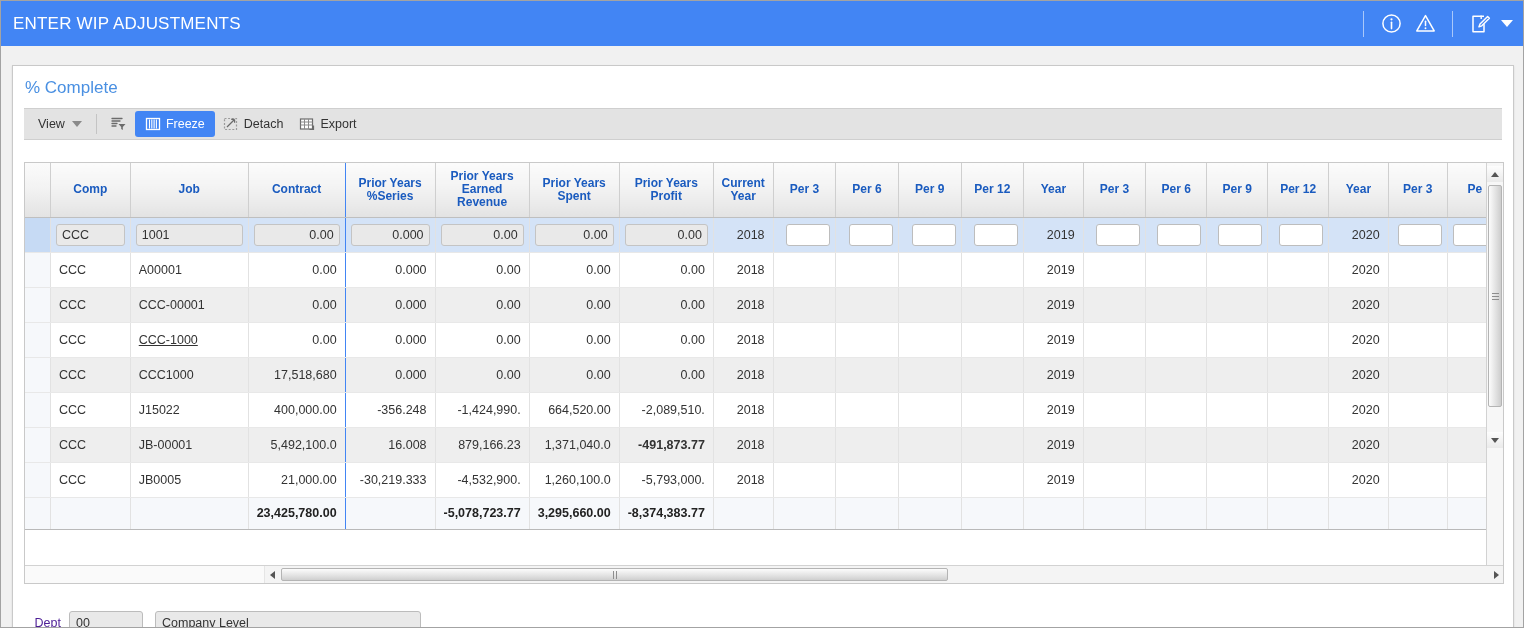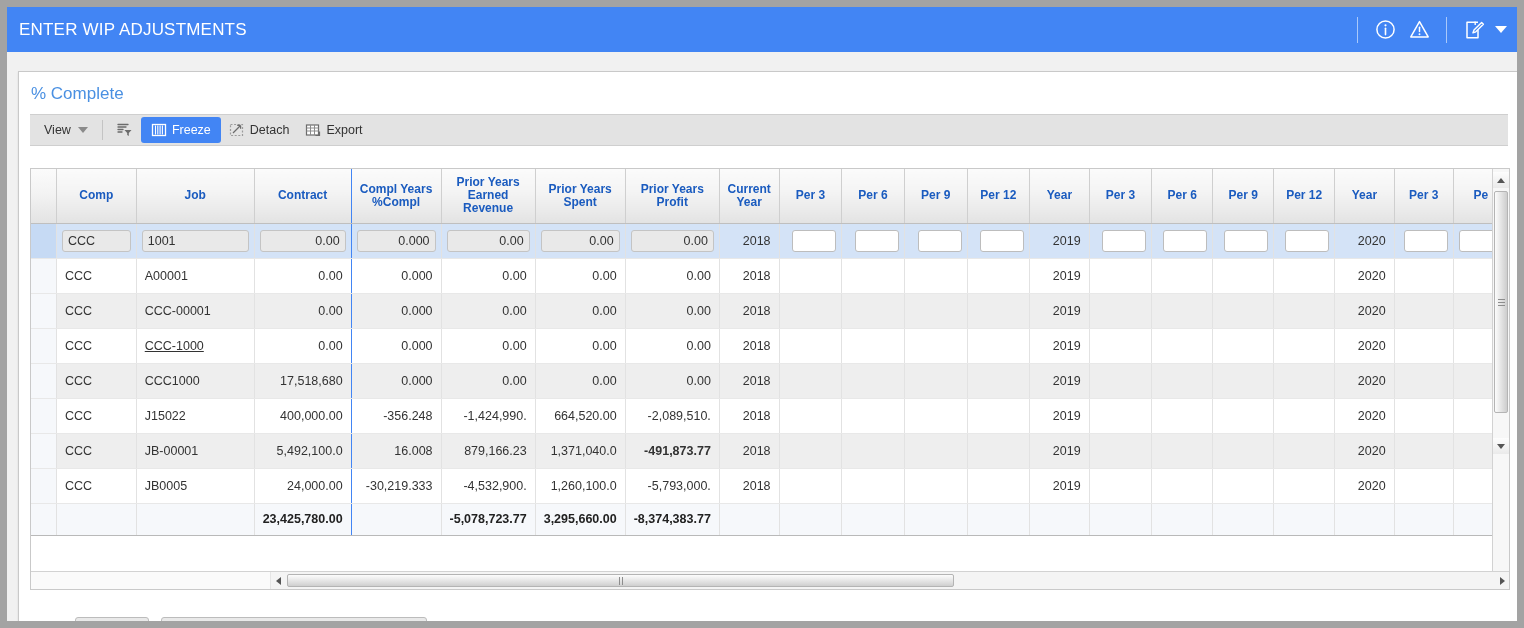"ENTER WIP ADJUSTMENTS" #app { border: 7px solid #a3a3a3 -> 1px solid #a3a3a3 }
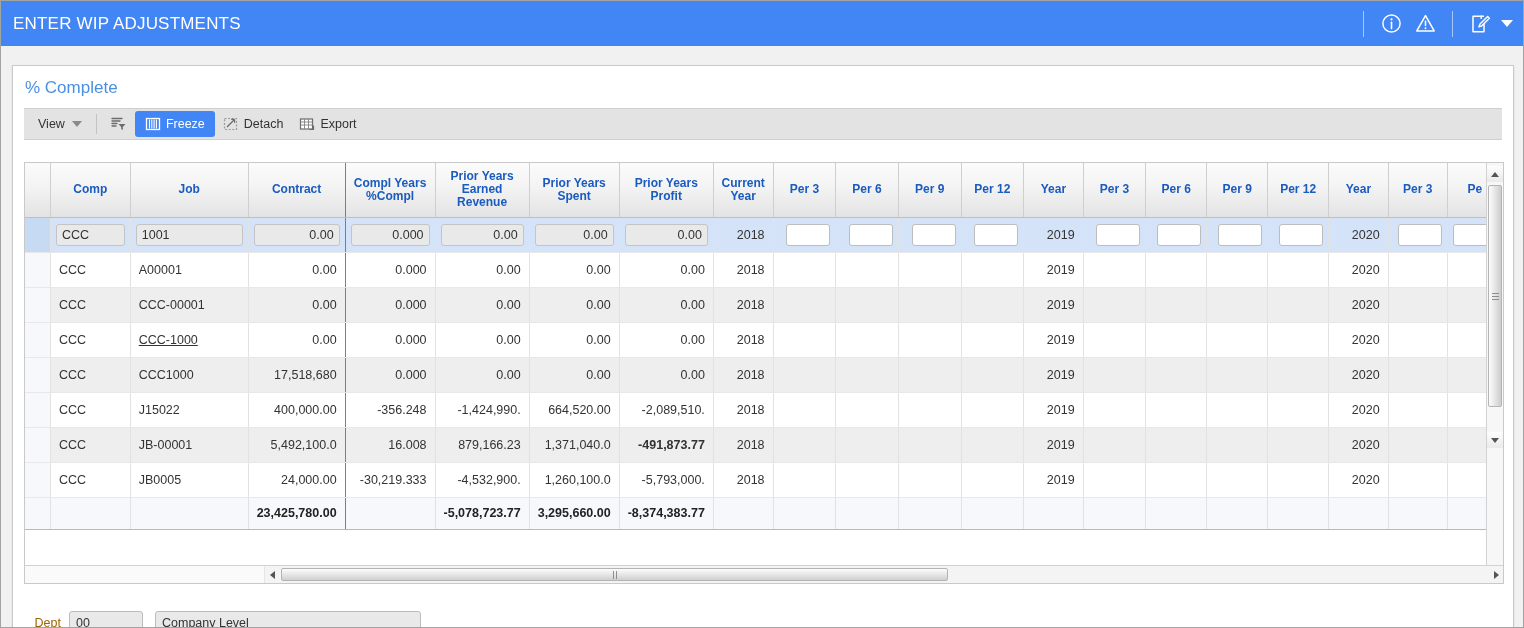"Compl Years %Compl" th { text: Compl Years %Compl -> Prior Years %Series }
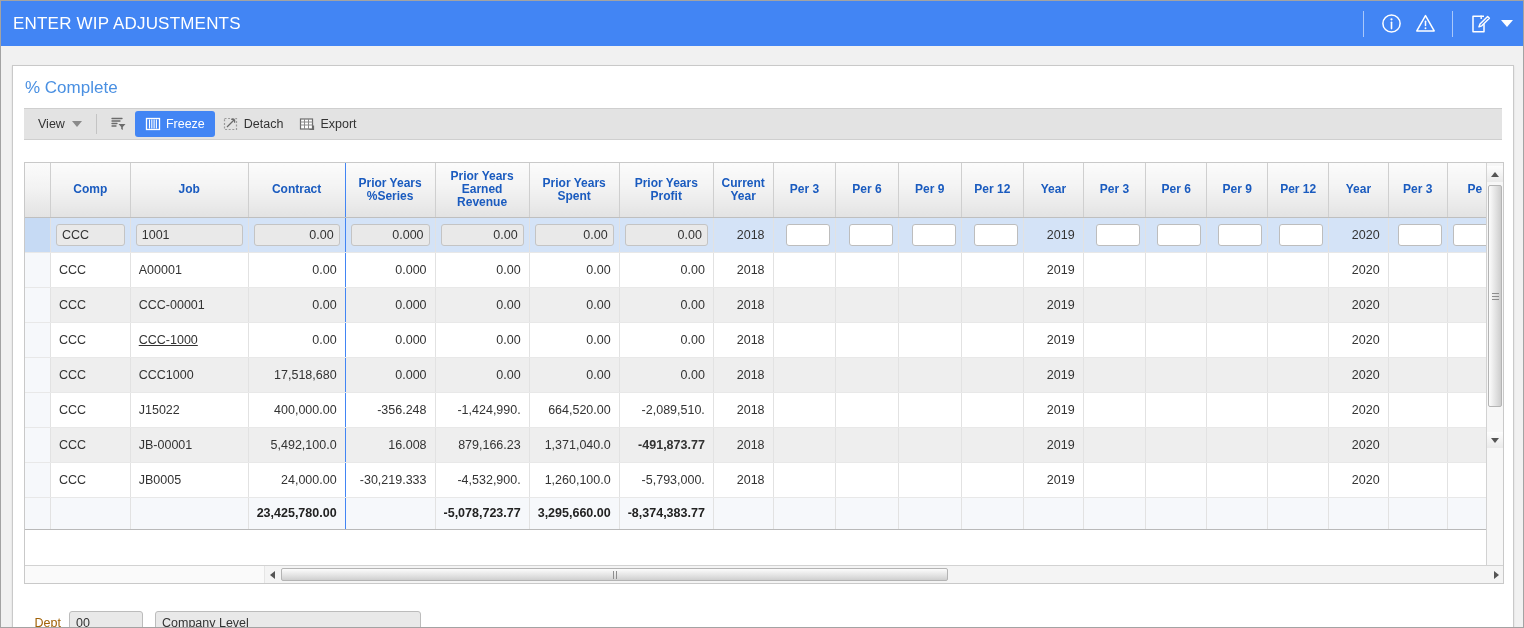"24,000.00" td.frz { text: 24,000.00 -> 21,000.00 }
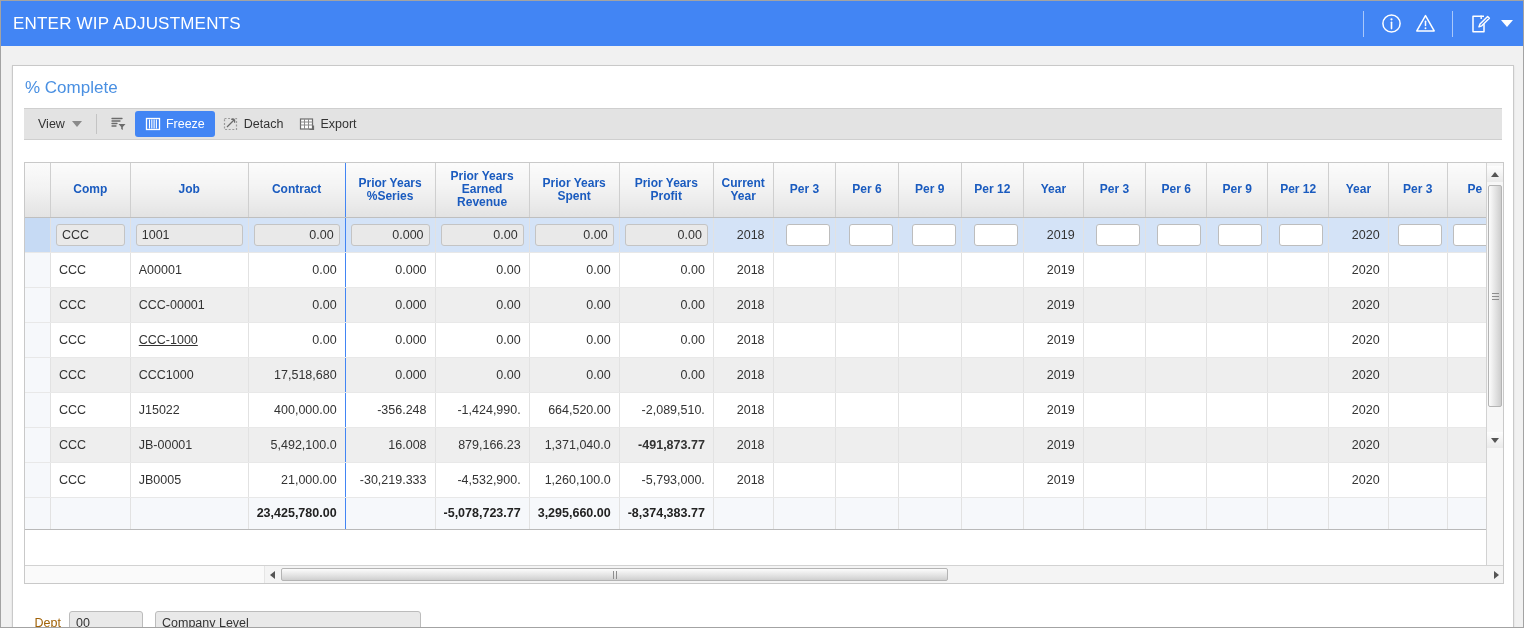"Dept" .form-lbl { color: #a16207 -> #4c1d95 }
